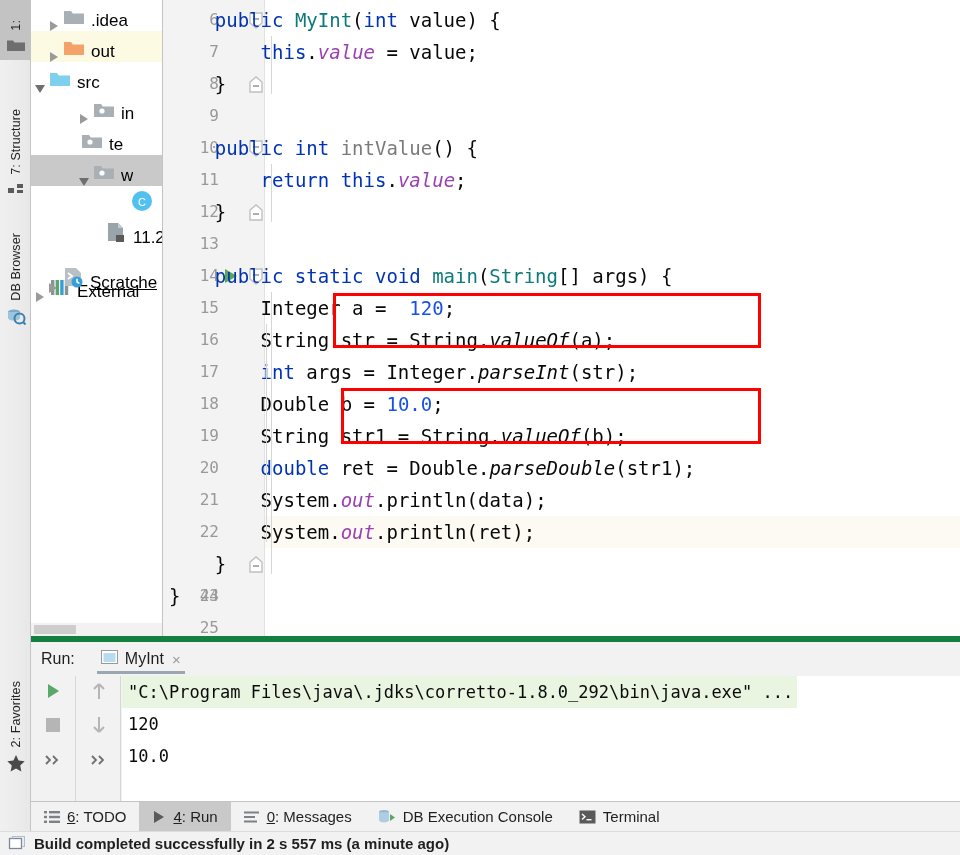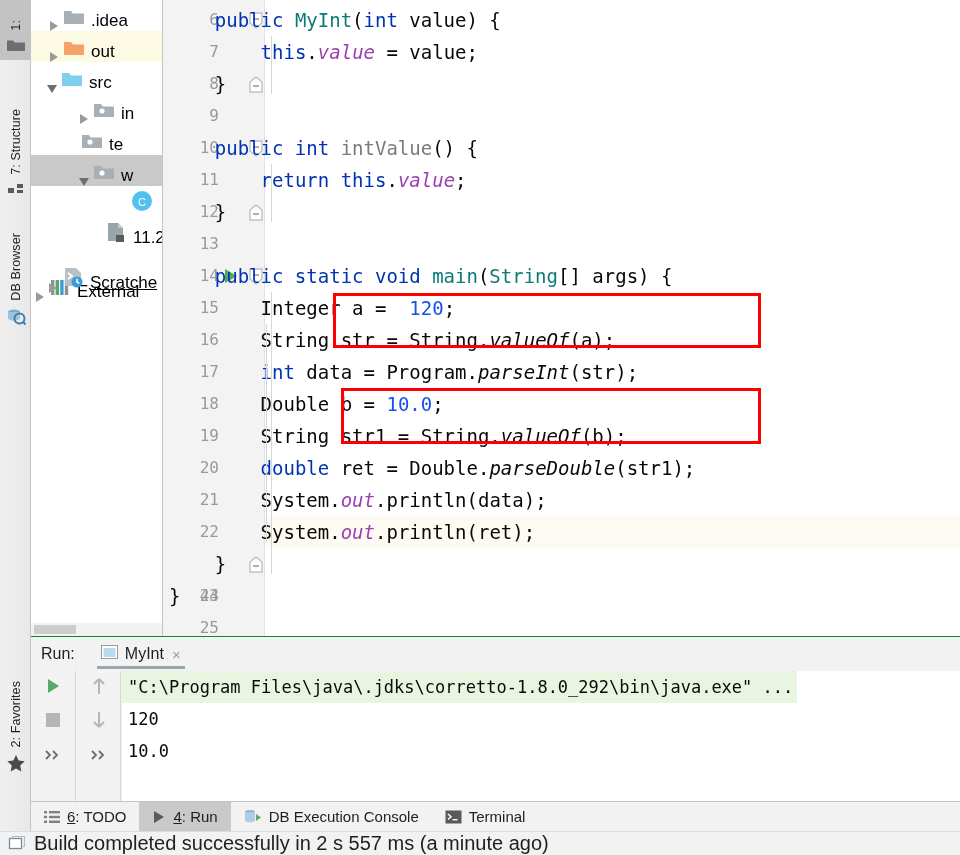"src" div.tree-row { padding-left: 12px -> 0 }
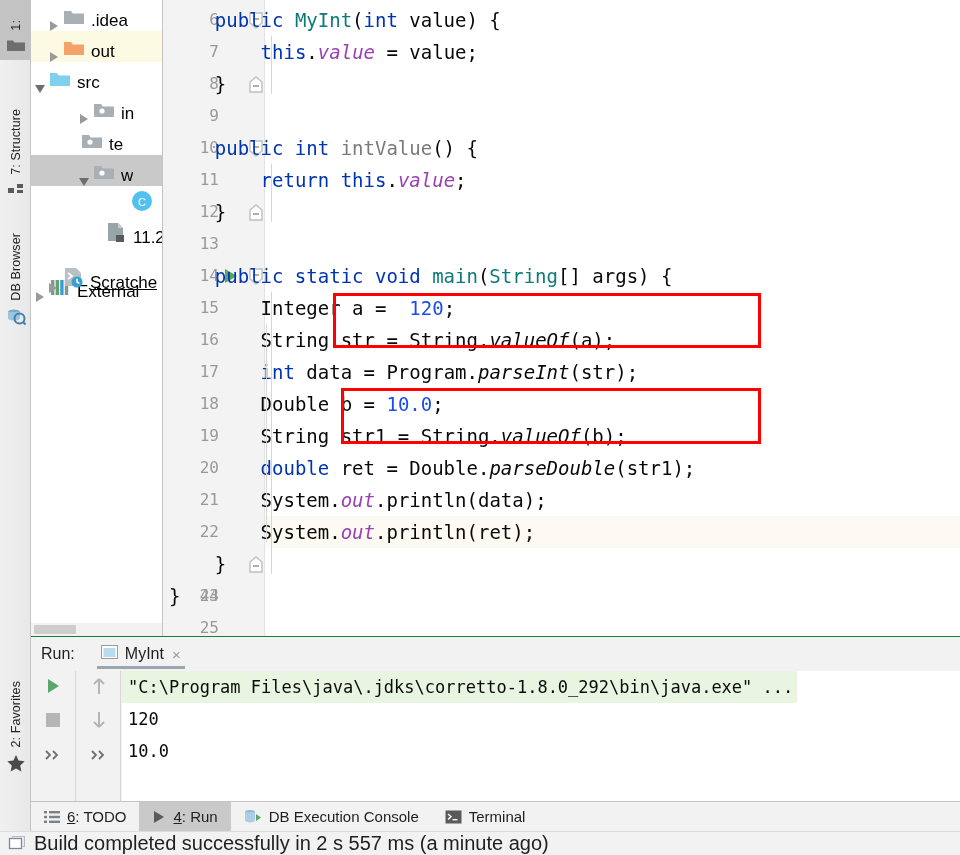"data = Program." span { text: data = Program -> args = Integer }
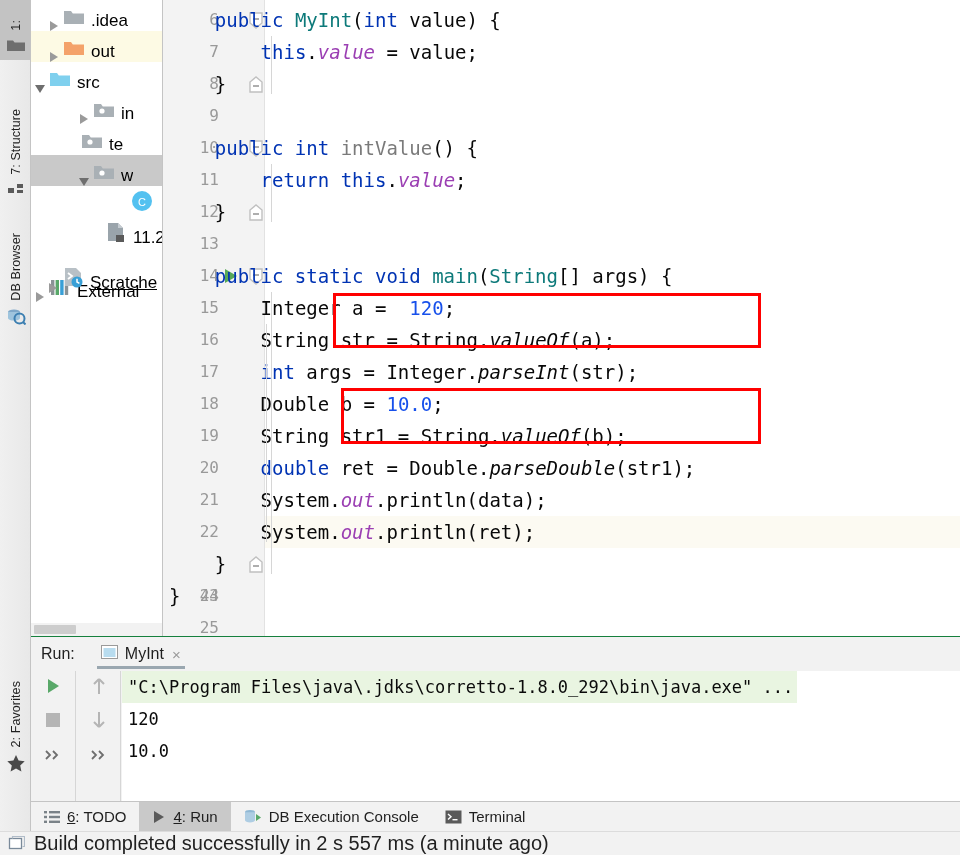"Run:" .run-window { border-top: 1px solid #15803d -> 6px solid #15803d }
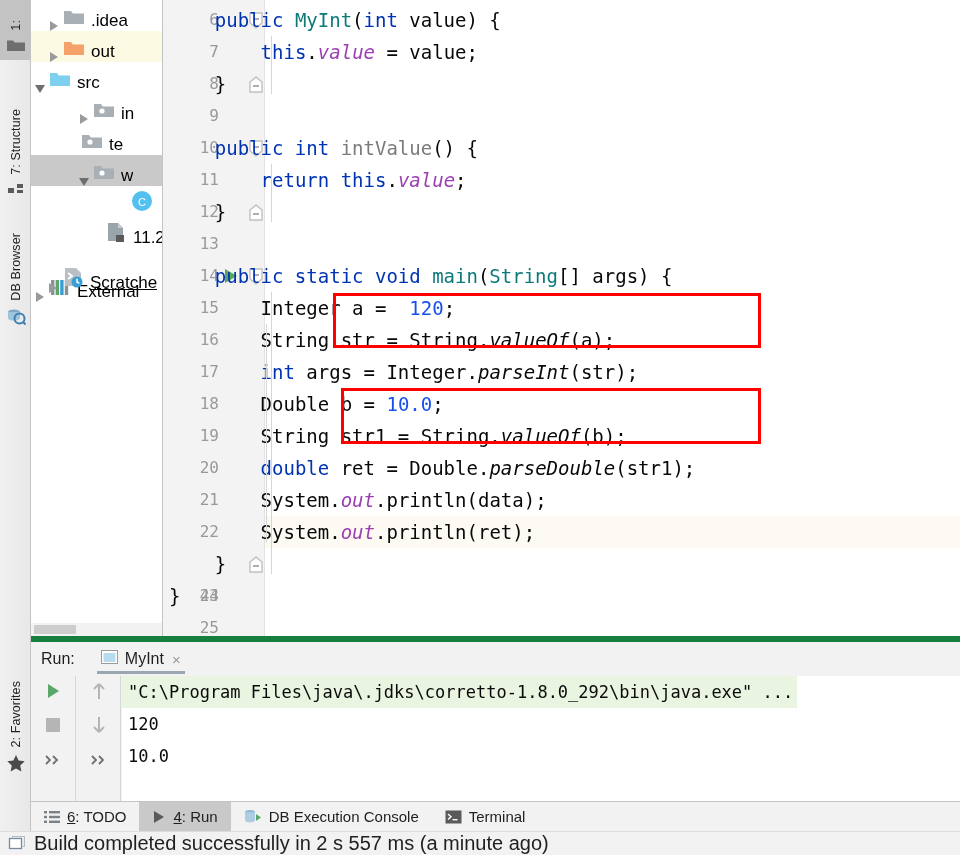"0: Messages" div.bbtn { html: none -> <div> <span> <svg> <g> <rect></rect> <rect></rect> <rect></rect> </g> </svg> </span> <span><u>0</u>: Messages</span> </div> }
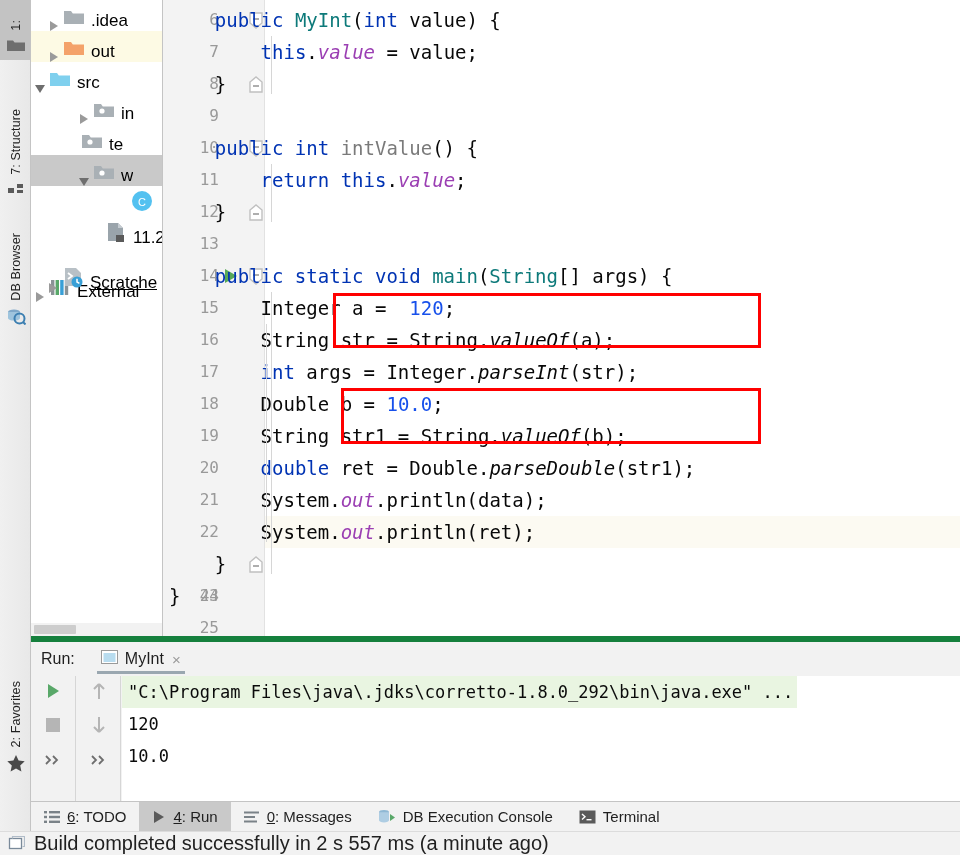"Build completed successfully in 2" .status-text { font-size: 20px -> 15px; font-weight: none -> bold }
